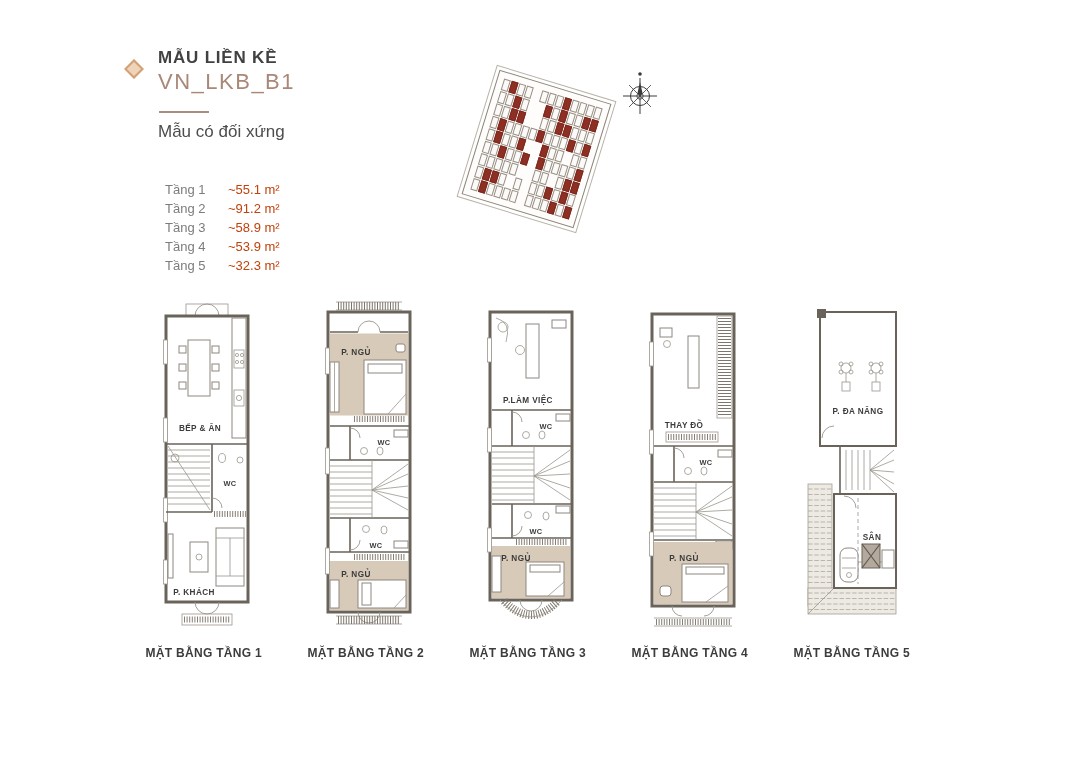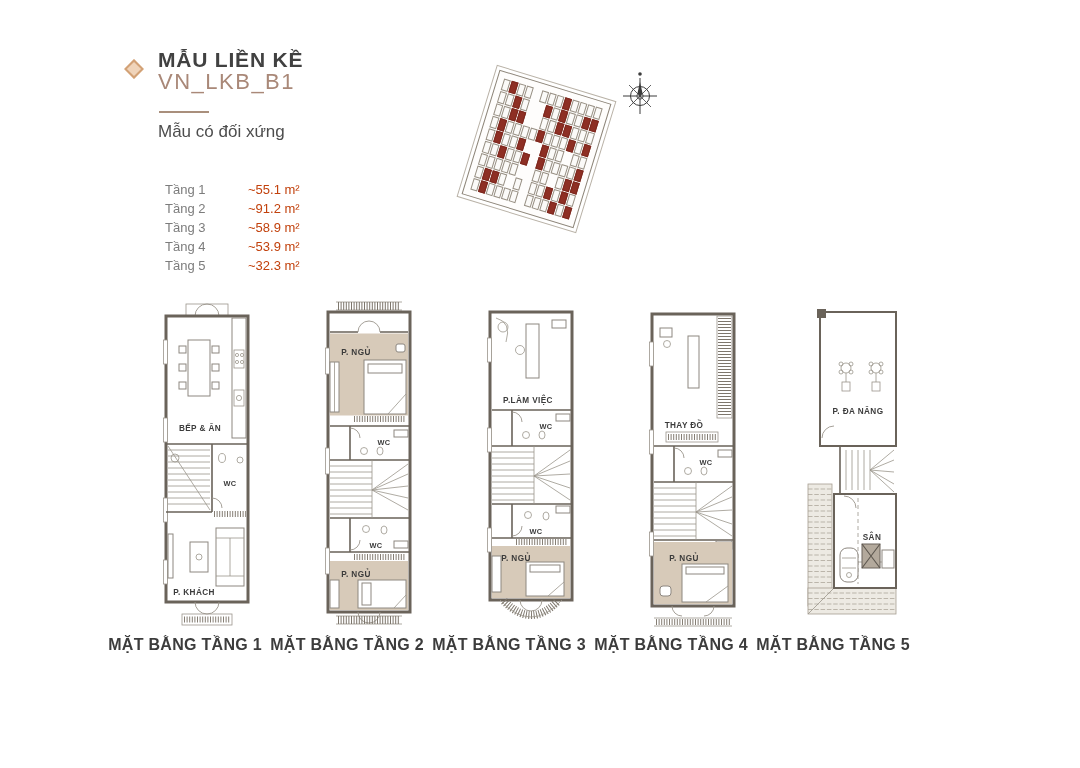"MẪU LIỀN KỀ" .hdr-title { font-size: 21px -> 17px }
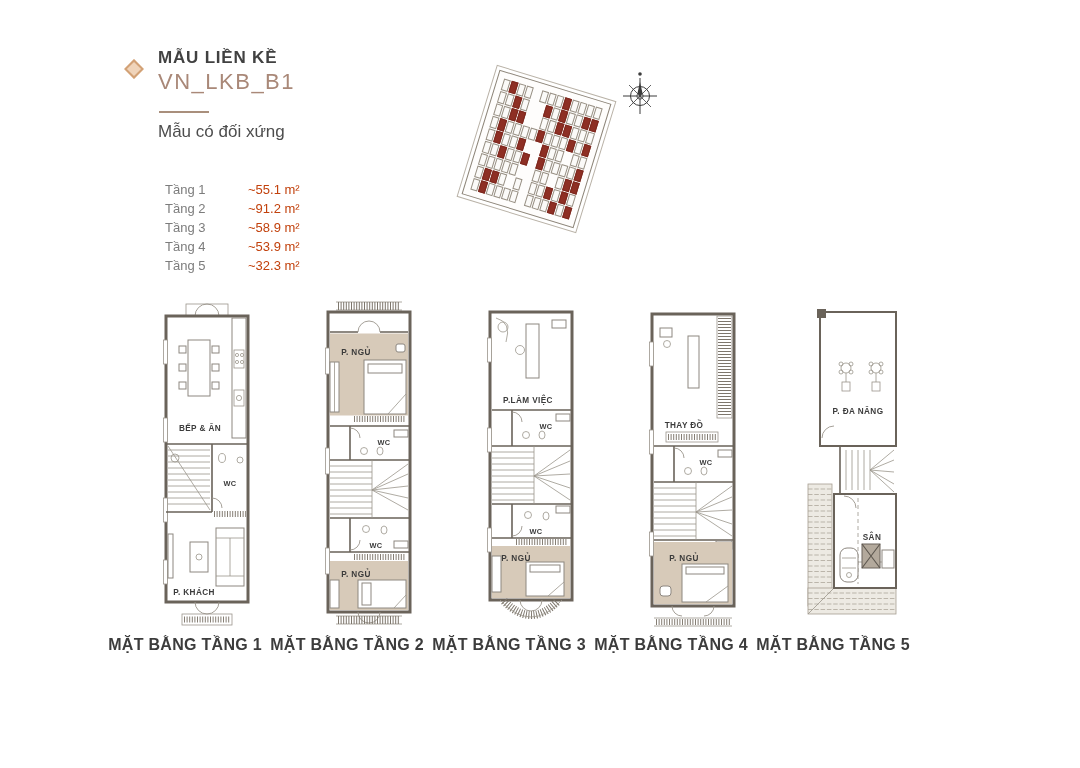"Tầng 1" .floors .row { gap: 20px -> none }
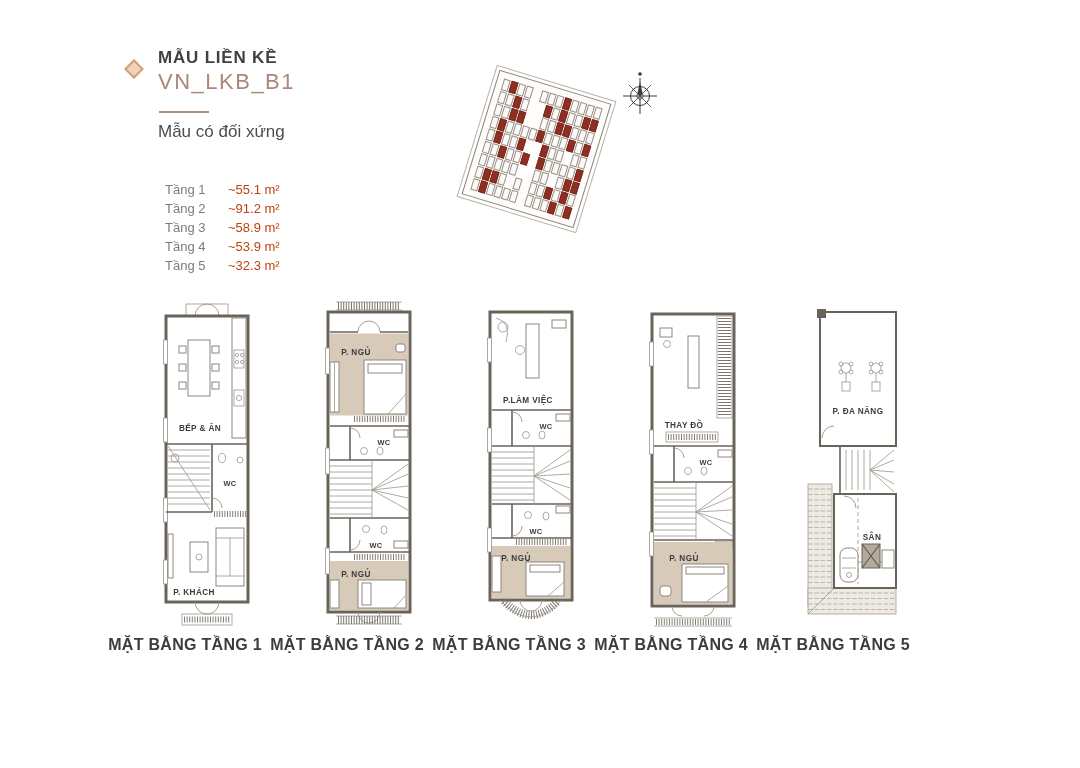"MẶT BẰNG TẦNG 1" .plan-caption { font-size: 16px -> 12px; margin-top: 6px -> 16px }
